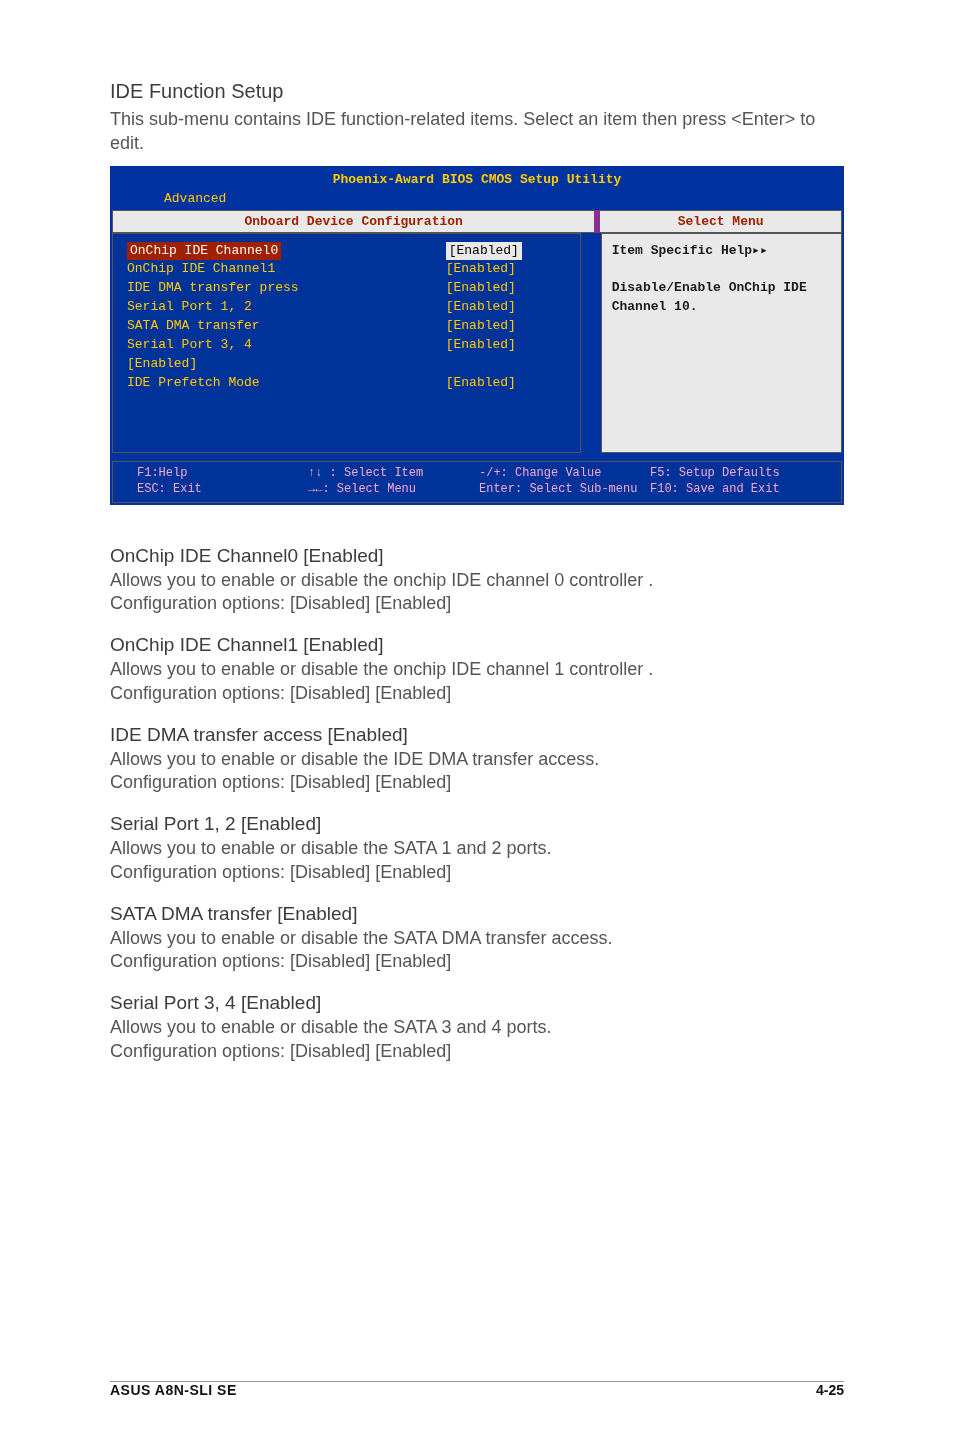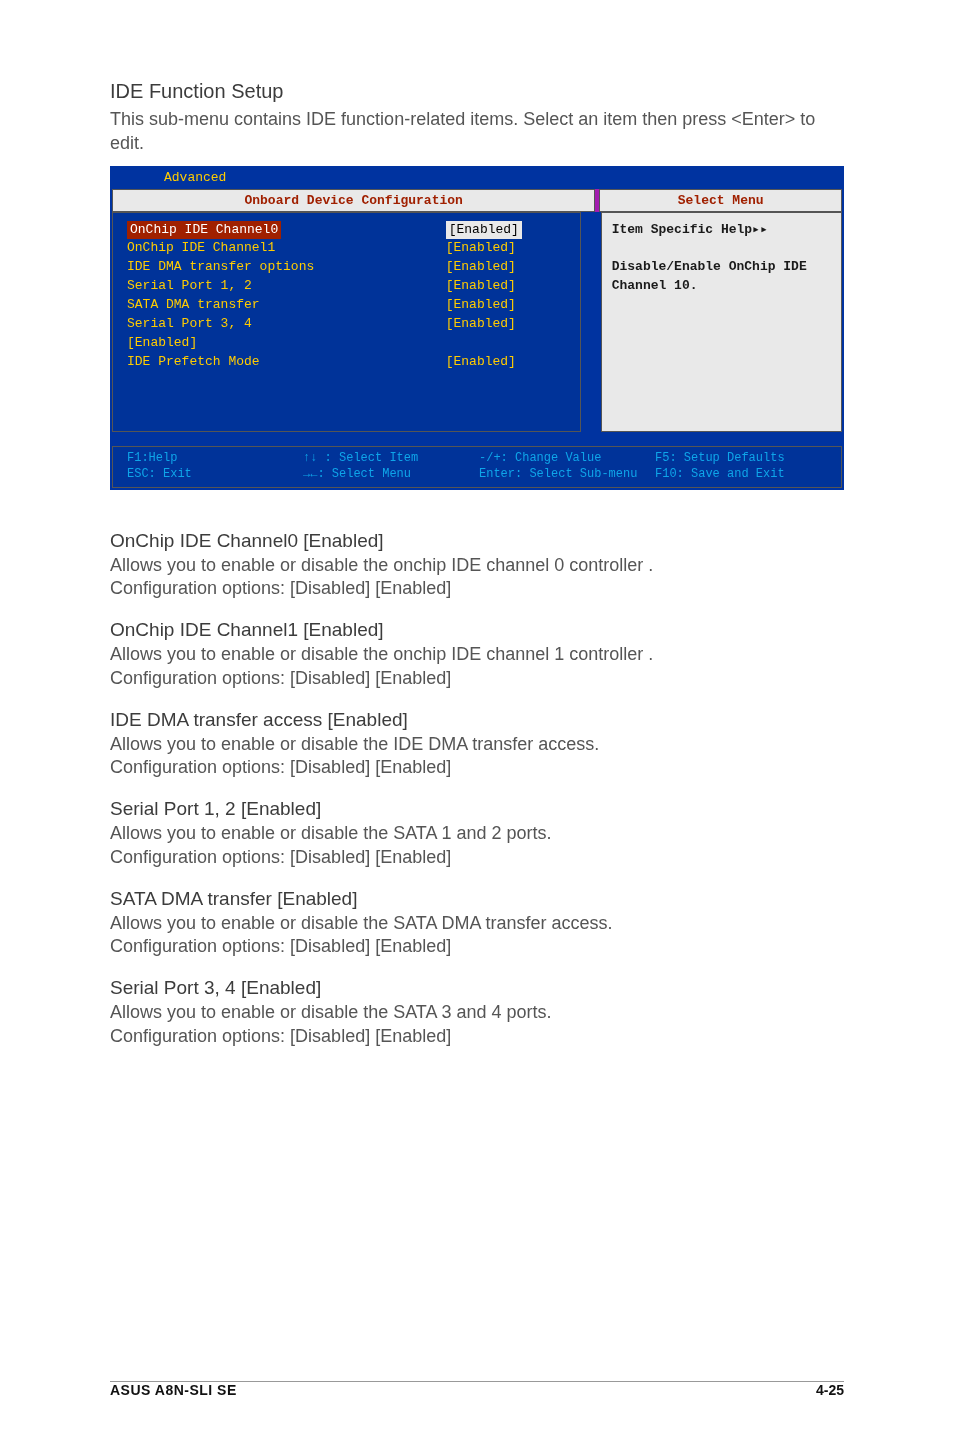"Phoenix-Award BIOS CMOS Setup Utility" div.bios-title { html: none -> <div>Phoenix-Award BIOS CMOS Setup Utility</div> }
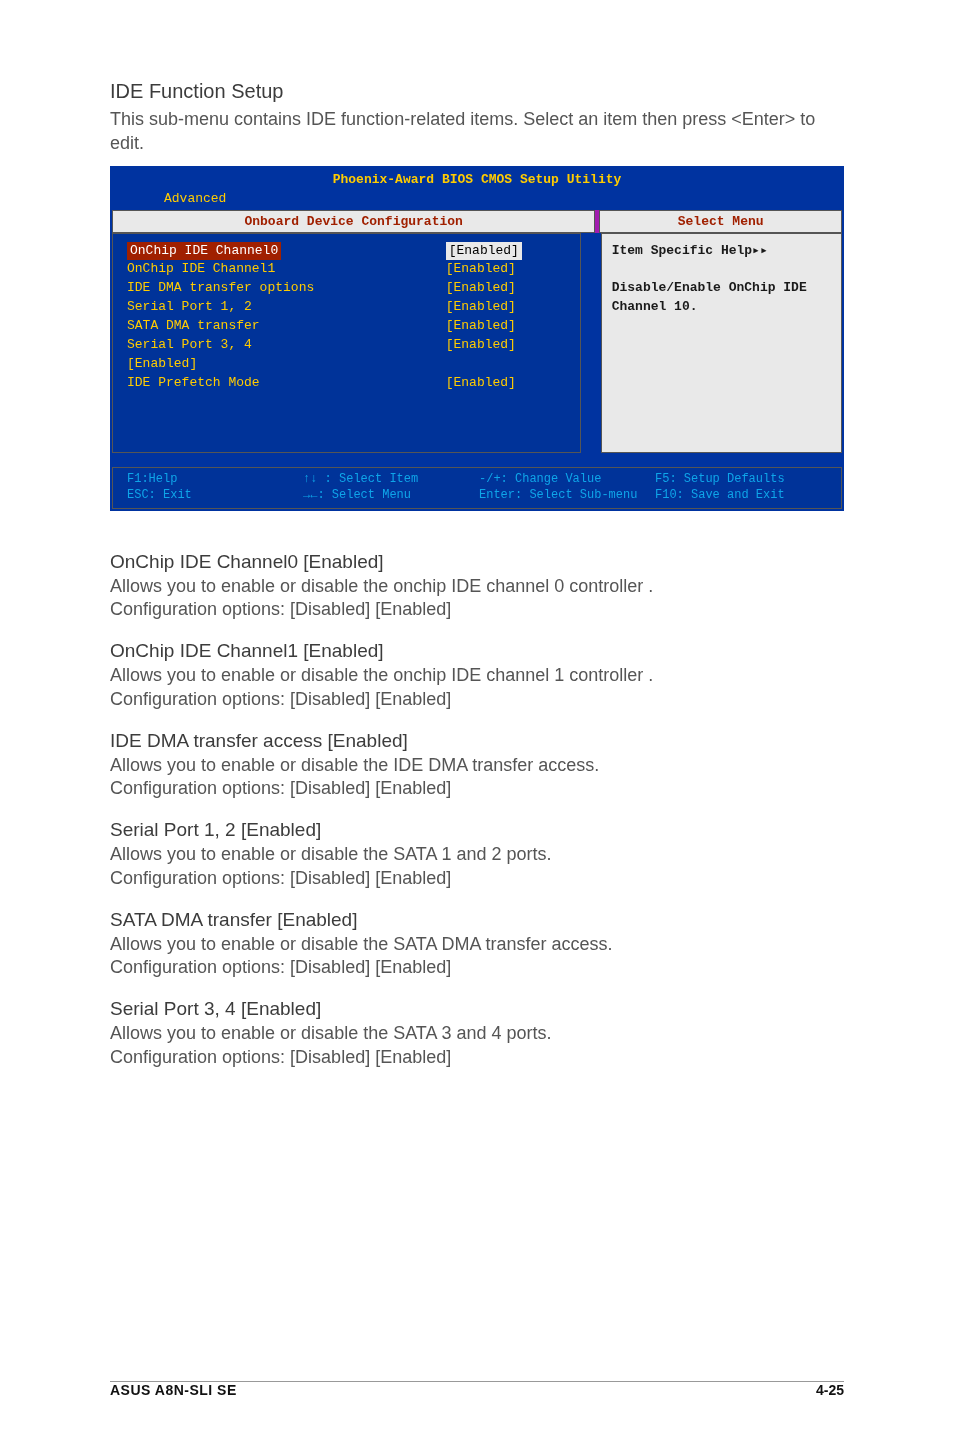"IDE DMA transfer options" span.label { text: options -> press }
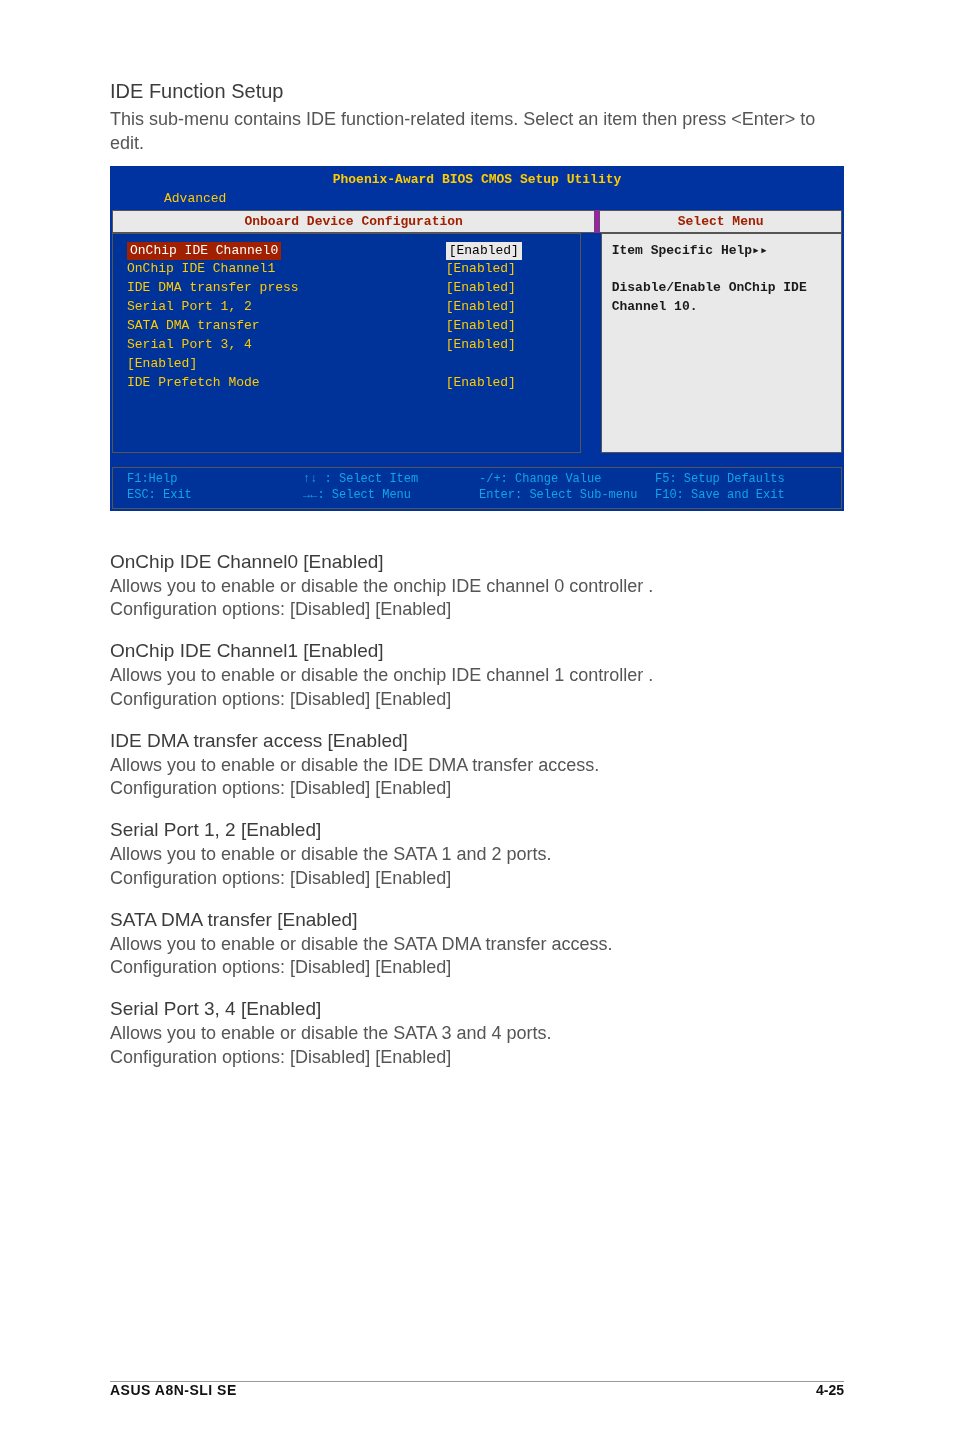"F1:Help ESC: Exit" .bios-footer { color: #0ea5e9 -> #f9a8d4; margin-top: 14px -> 8px; padding: 4px 14px -> 4px 24px }
